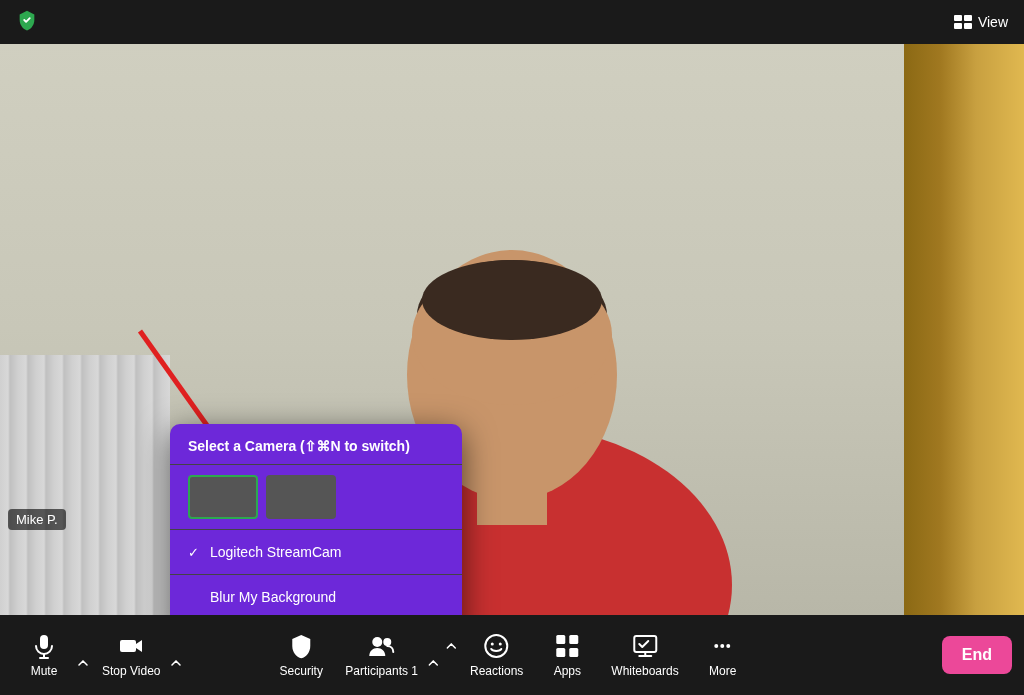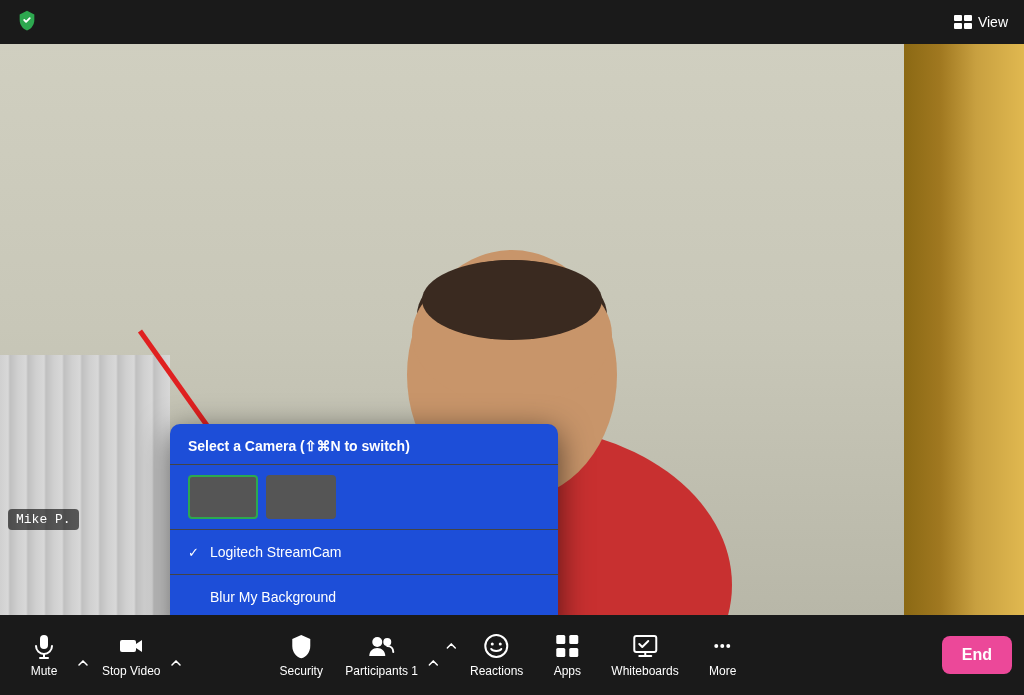"Select a Camera (⇧⌘N to" #camera-dropdown { background: #1d4ed8 -> #6d28d9; width: 388px -> 292px }
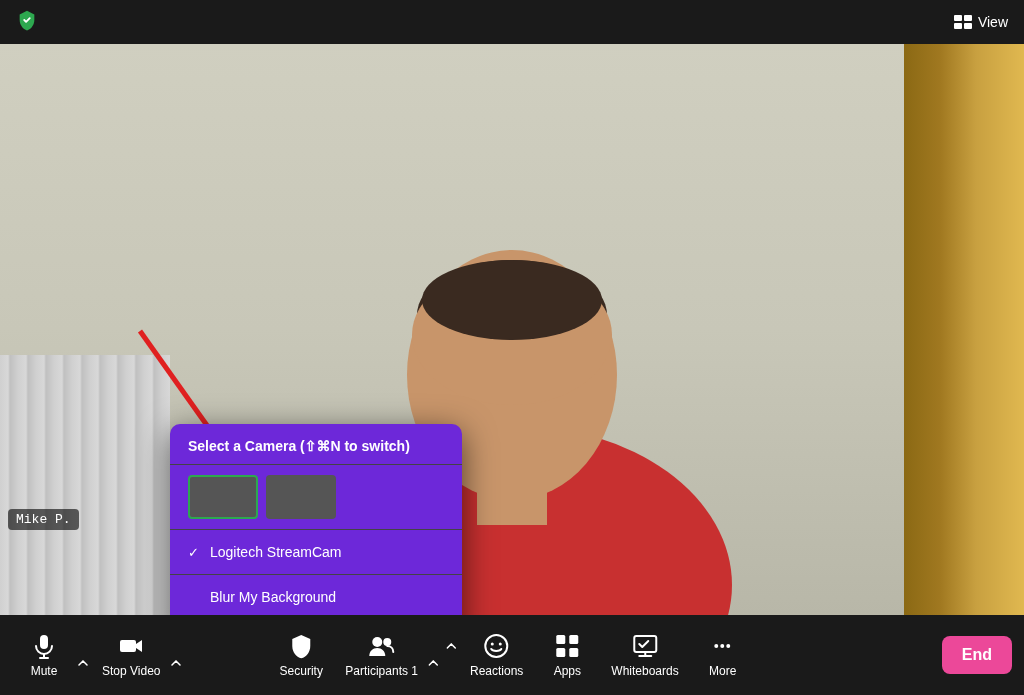"Mike P." #name-badge { font-family: Liberation Mono, monospace -> none }
